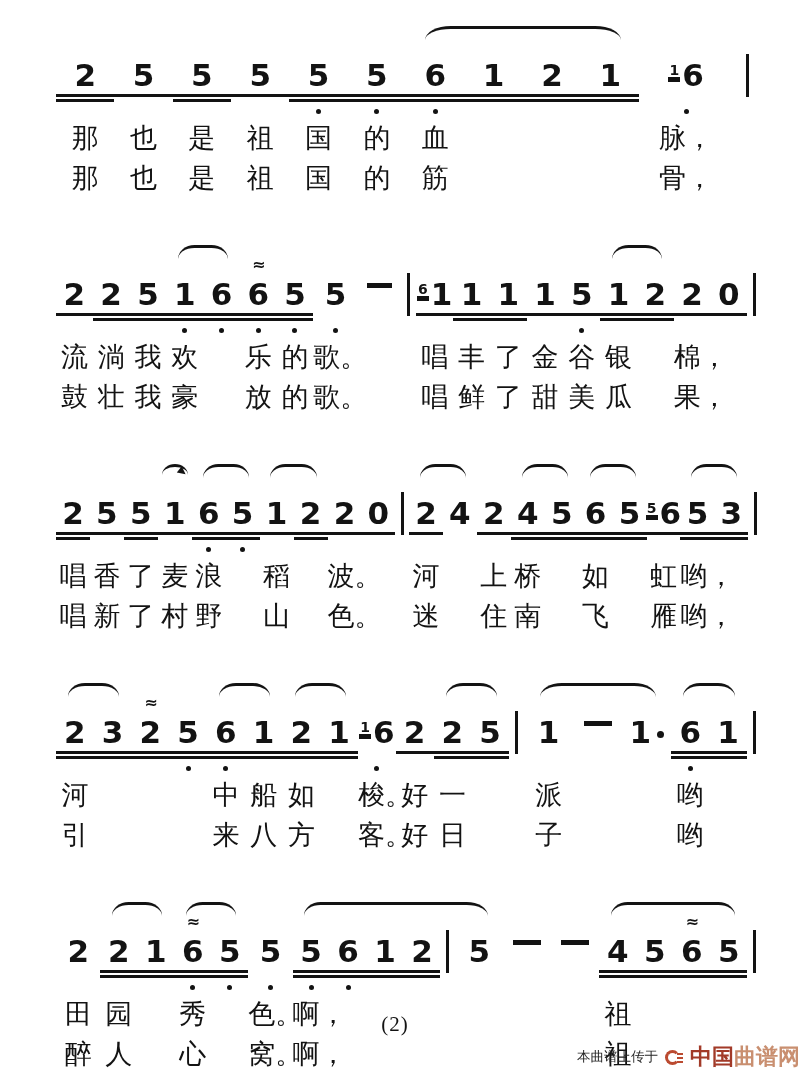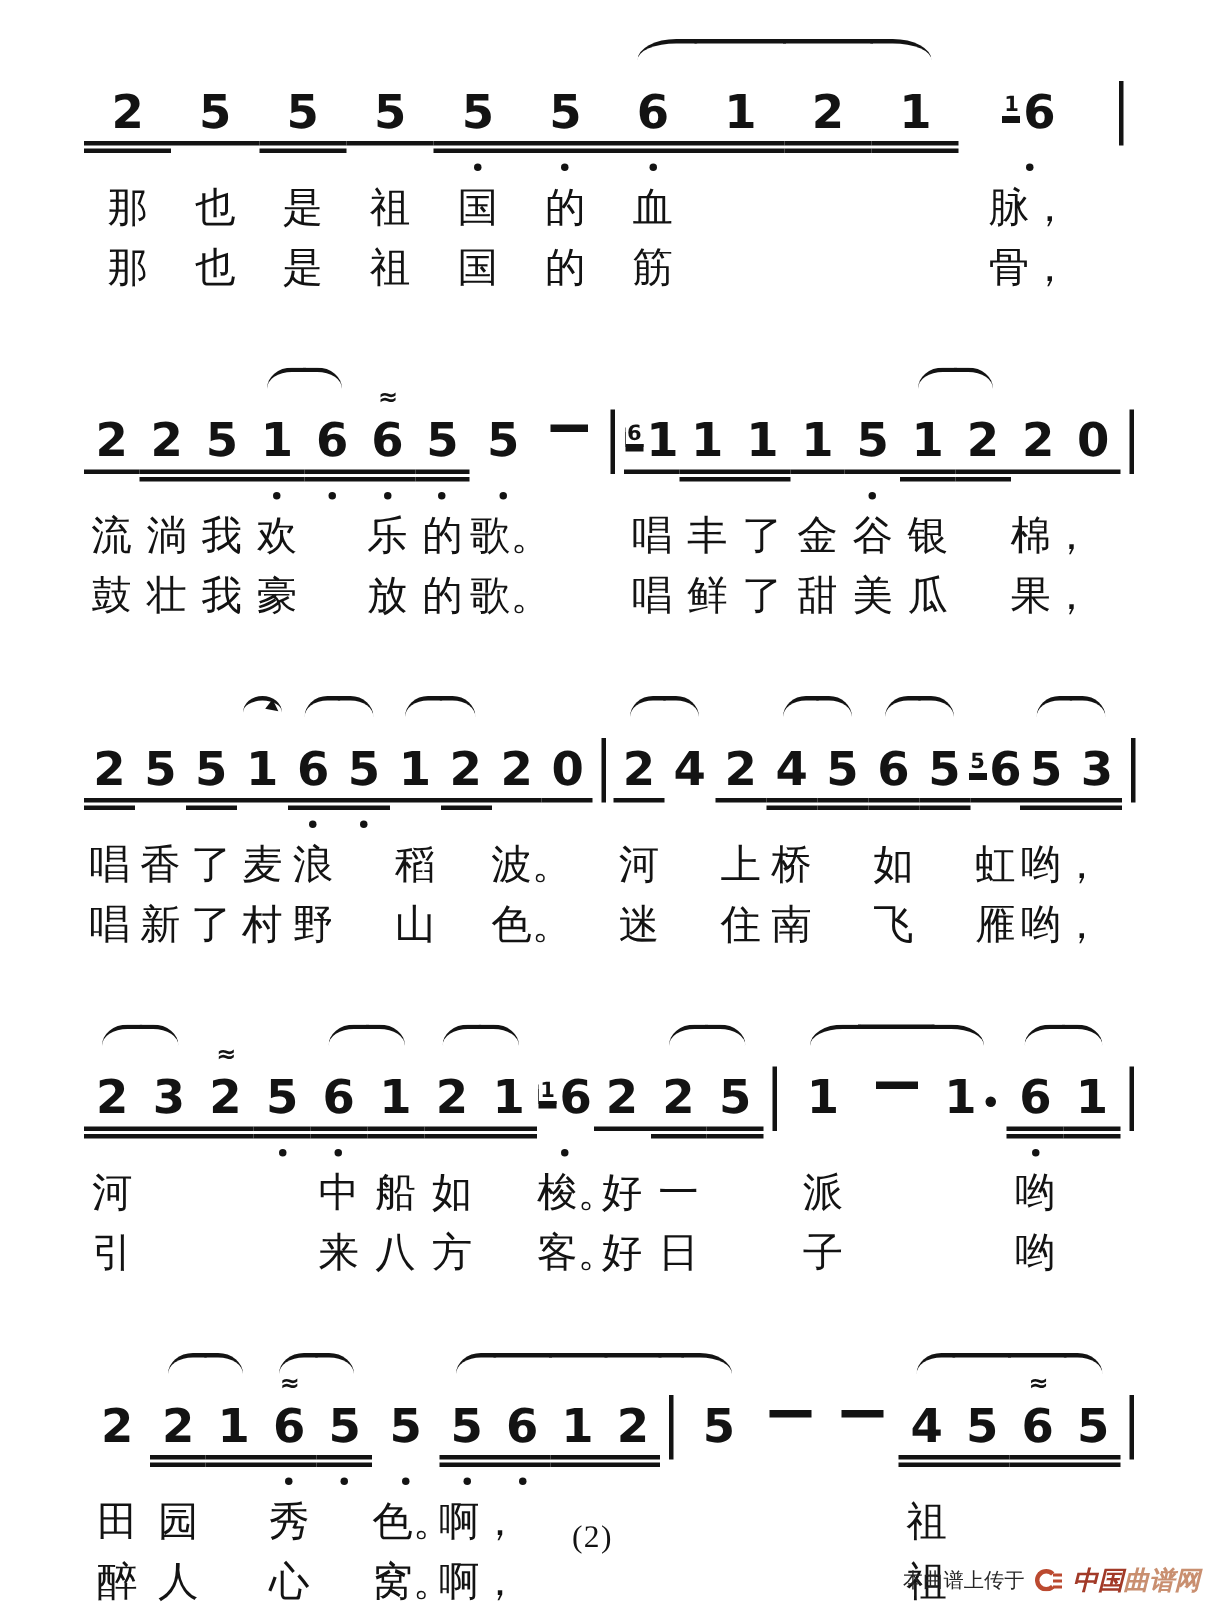"中国曲谱网" .site { font-size: 17px -> 22px; font-style: italic -> none }
